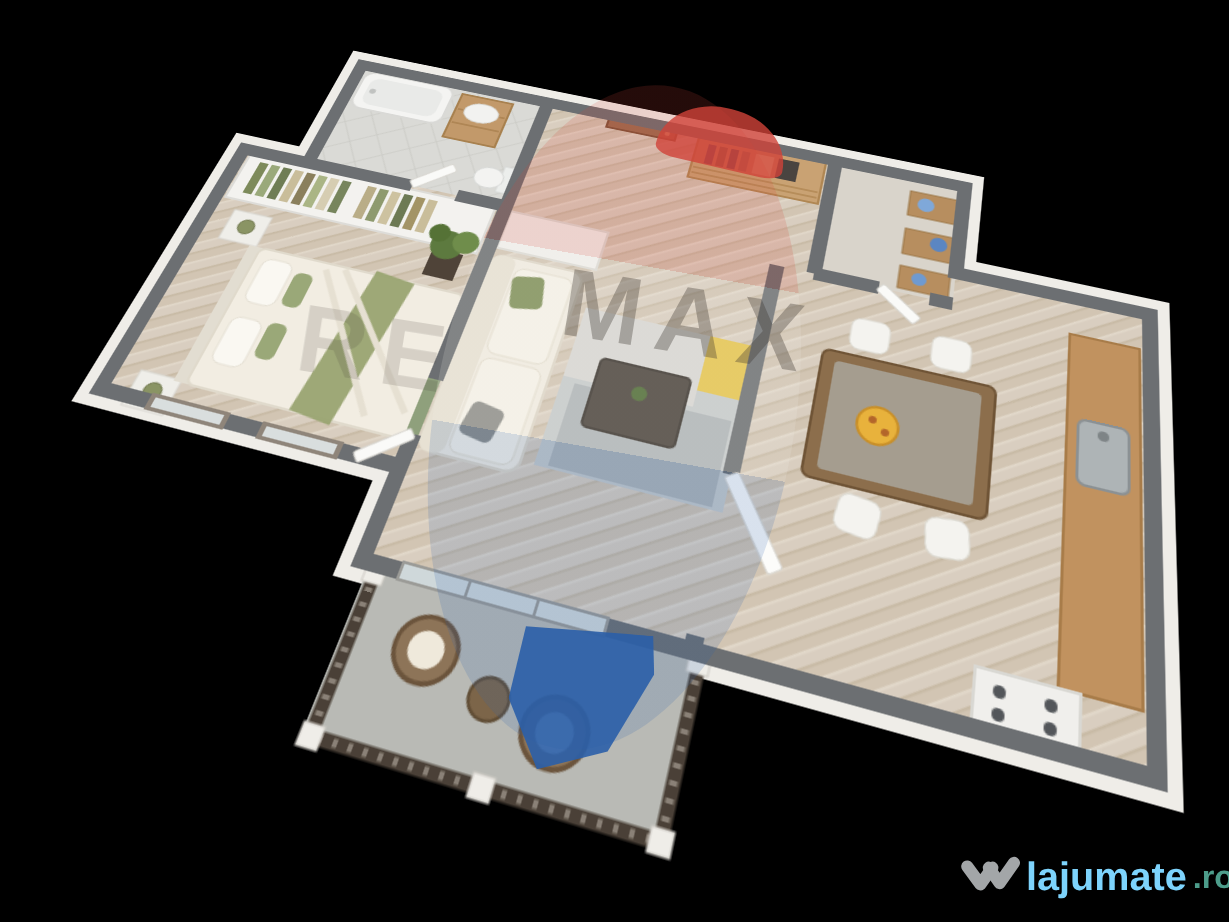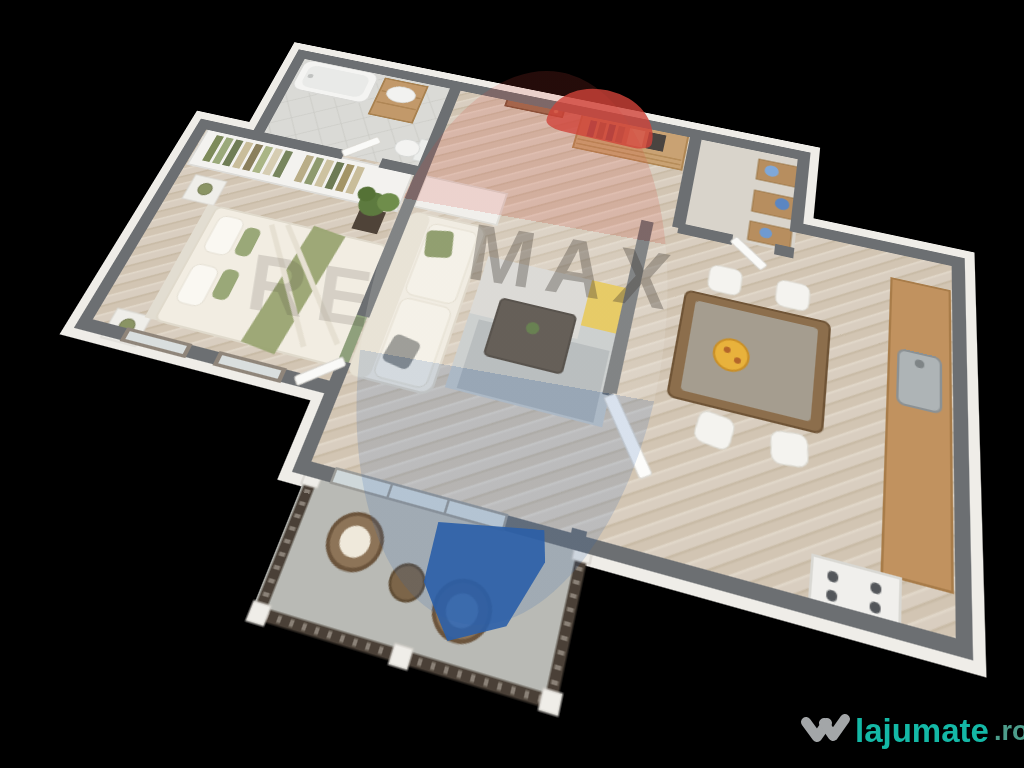"lajumate" .site-logo .word { color: #14b8a6 -> #7dd3fc }
